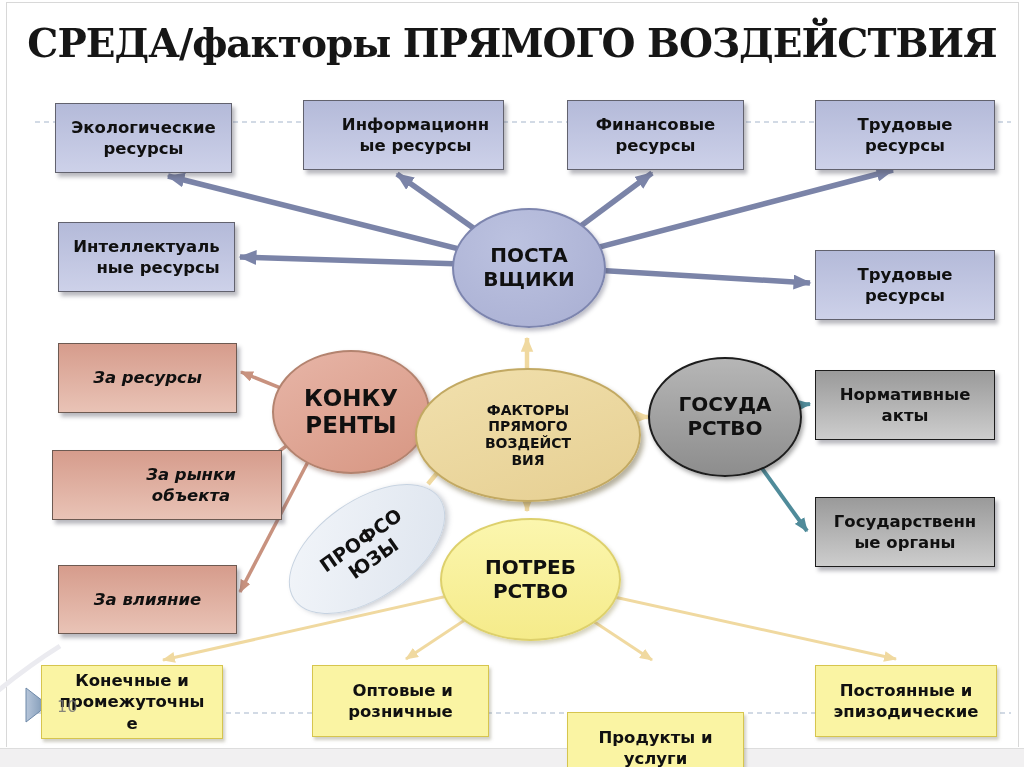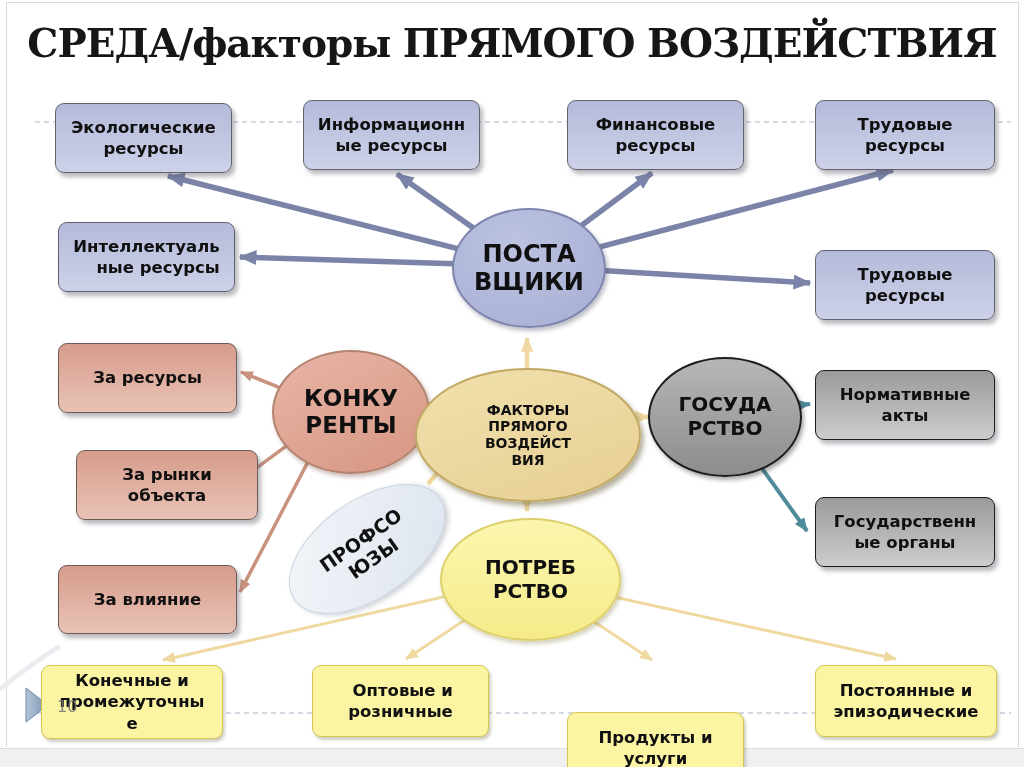"Экологические" .node { border-radius: 9px -> none }
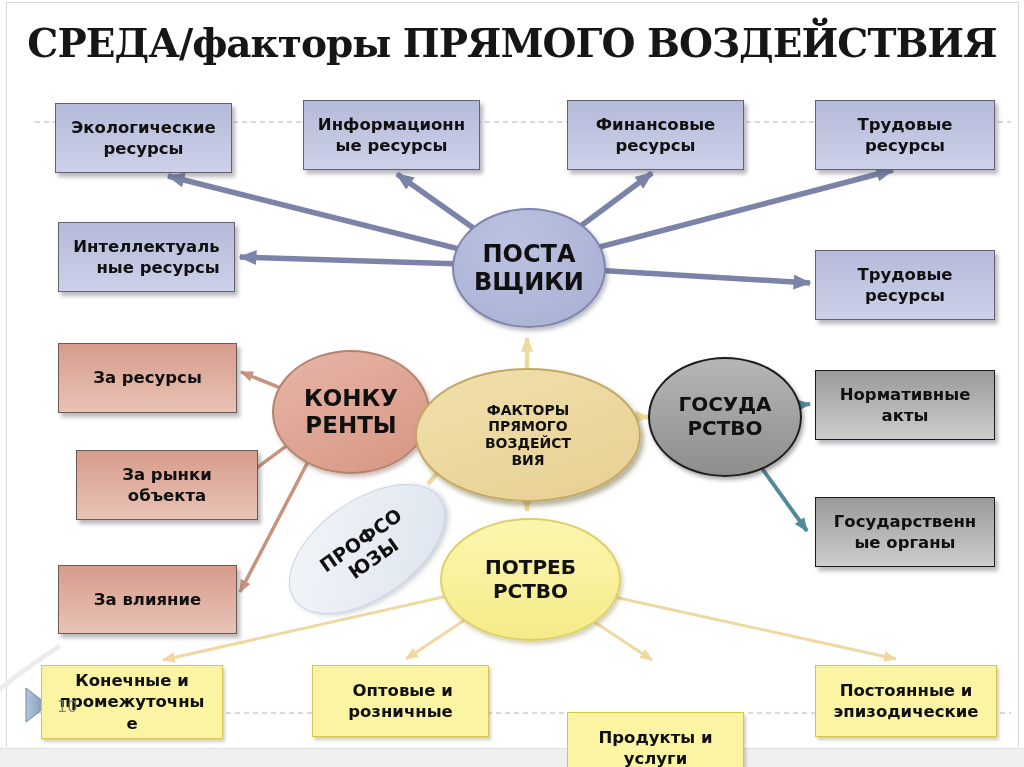"Информационн" #b-info { padding-left: none -> 24px }
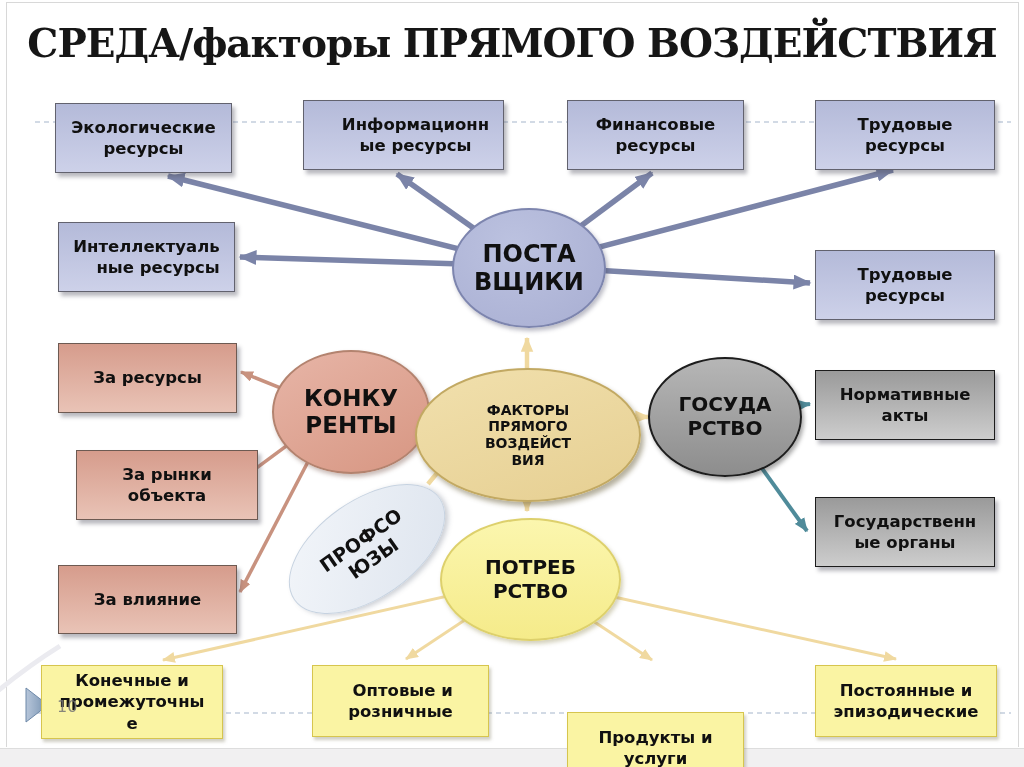"ПОСТА" #ell-suppliers { font-size: 24px -> 20px }
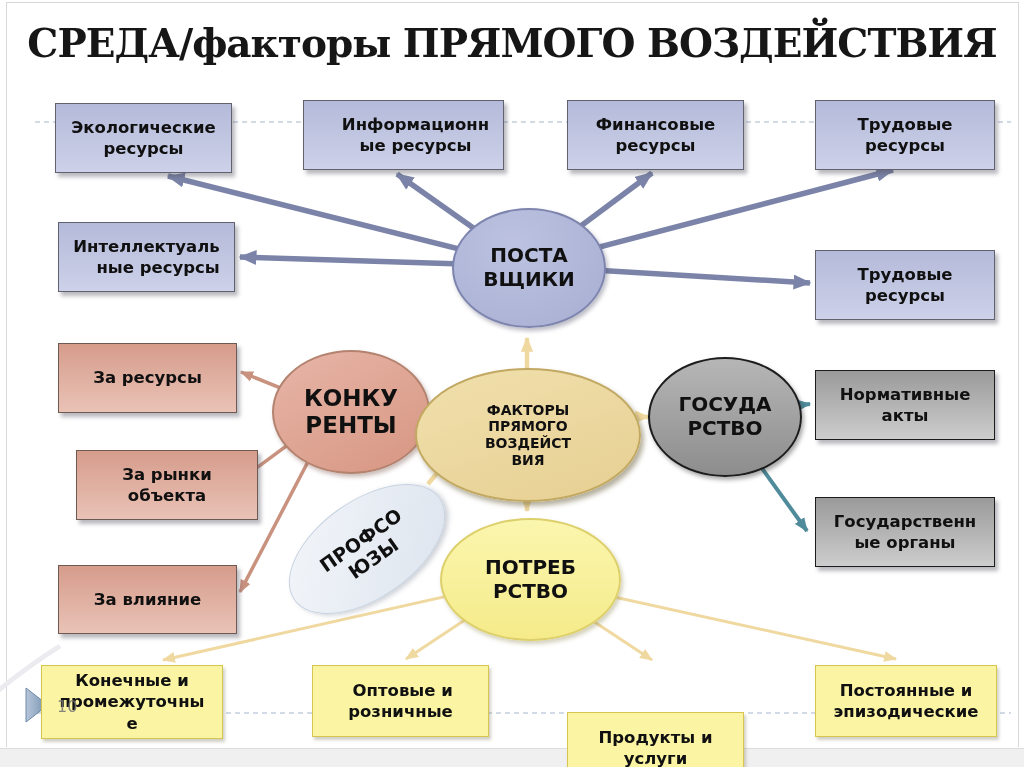"За ресурсы" .box.pink { font-style: none -> italic }
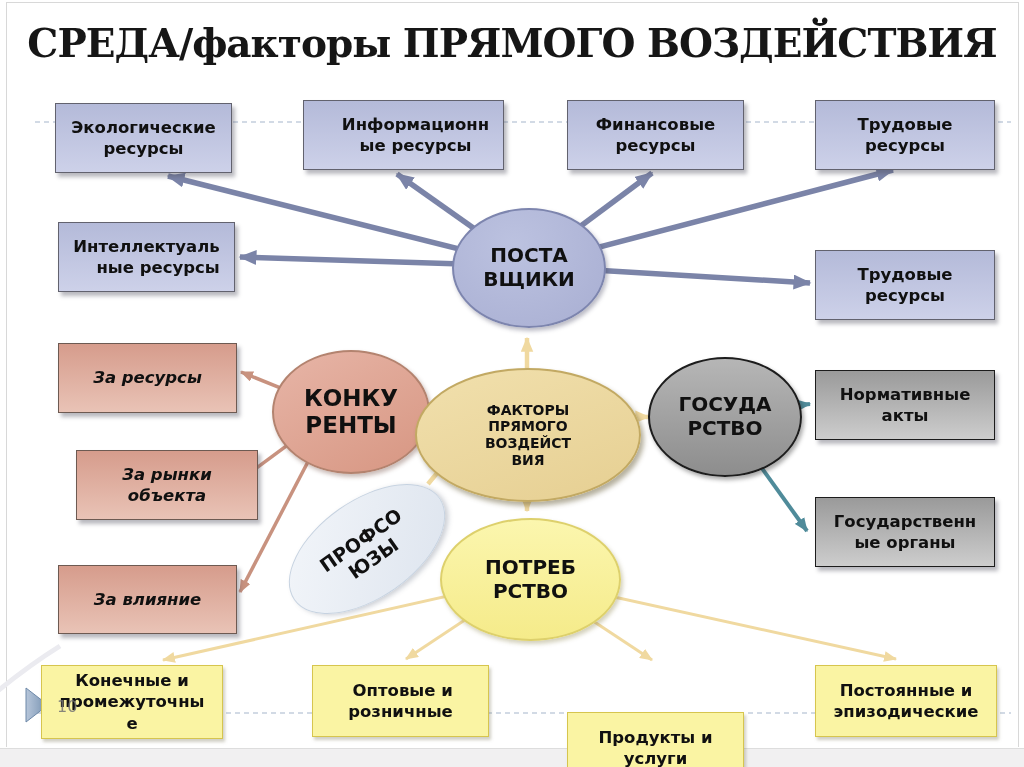"За рынки" #b-mark { left: 76px -> 52px; padding-left: none -> 48px }
